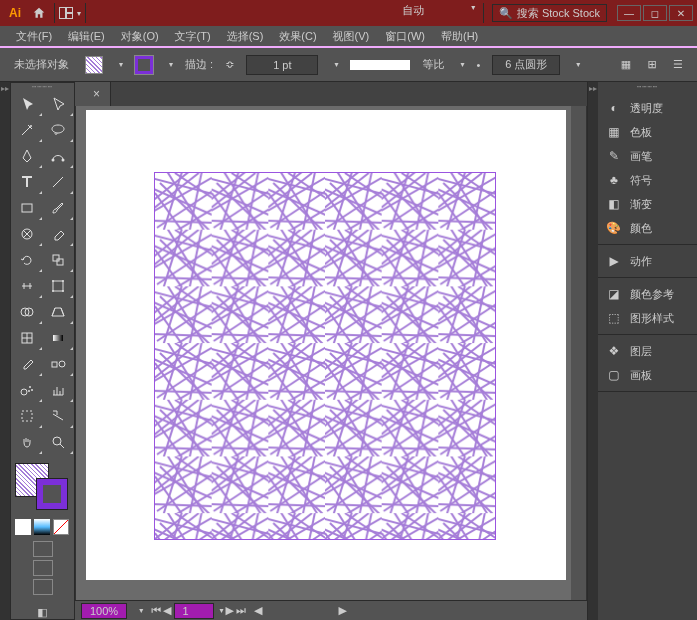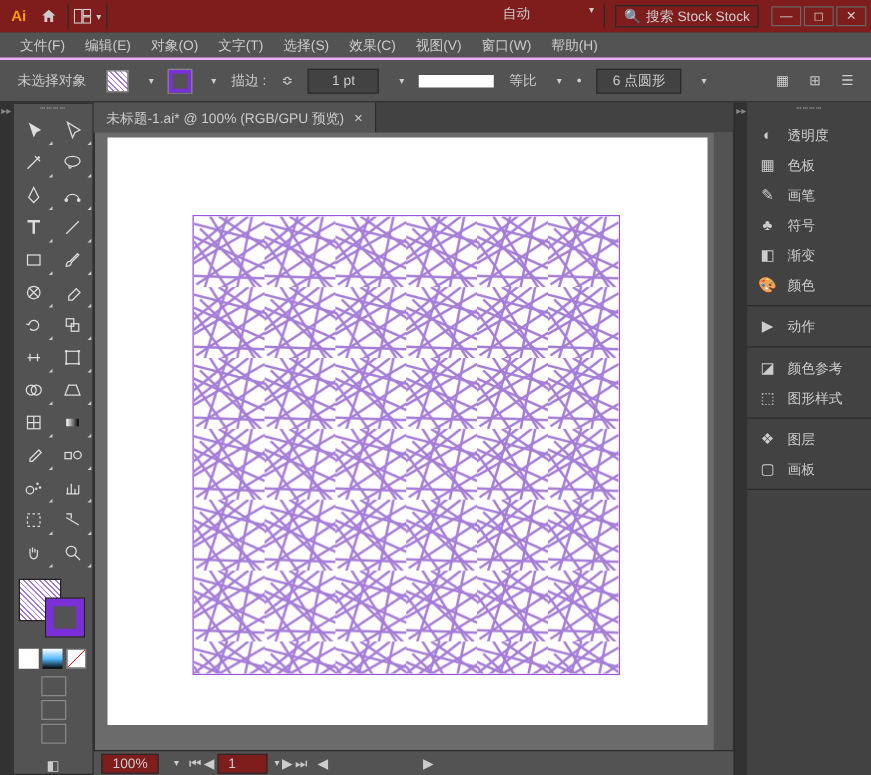"1 pt" .num-field { width: 57px -> 72px }
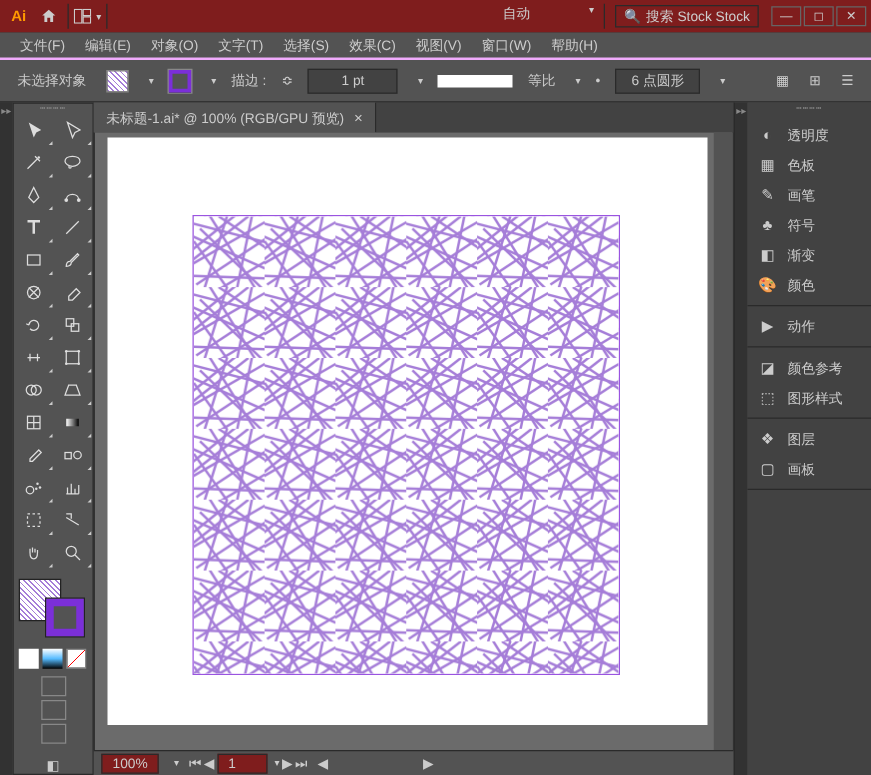"未标题-1.ai* @ 100% (RGB/GPU 预览)" span { html: <span>未标题-1.ai* @ 100% (RGB/GPU 预览)</span> -> none }
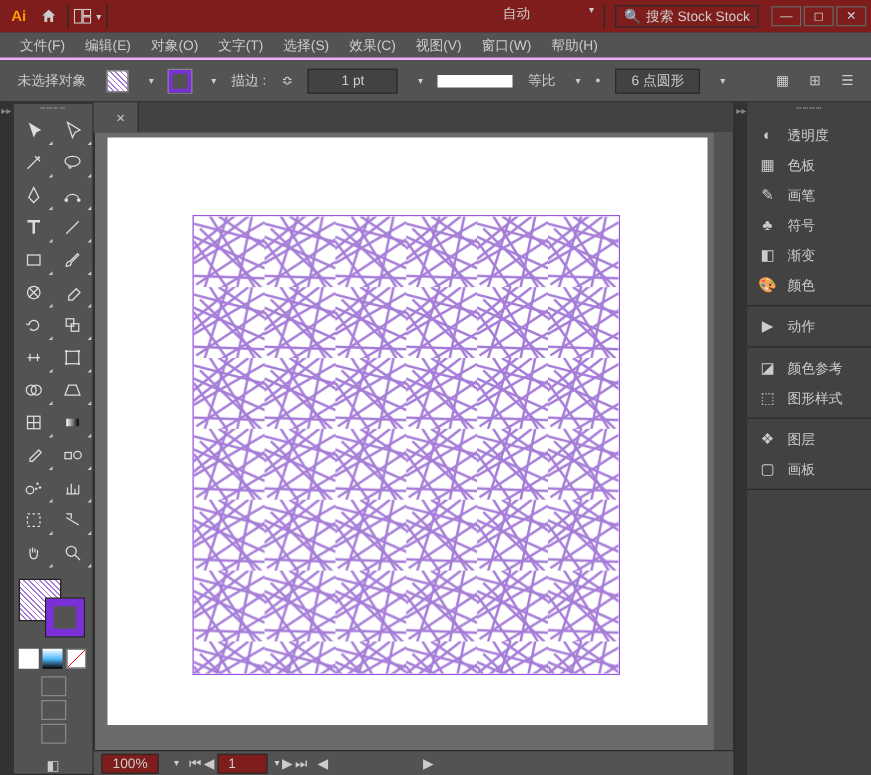"100%" .zoom-field { background: #7f1d1d -> #a21caf }
